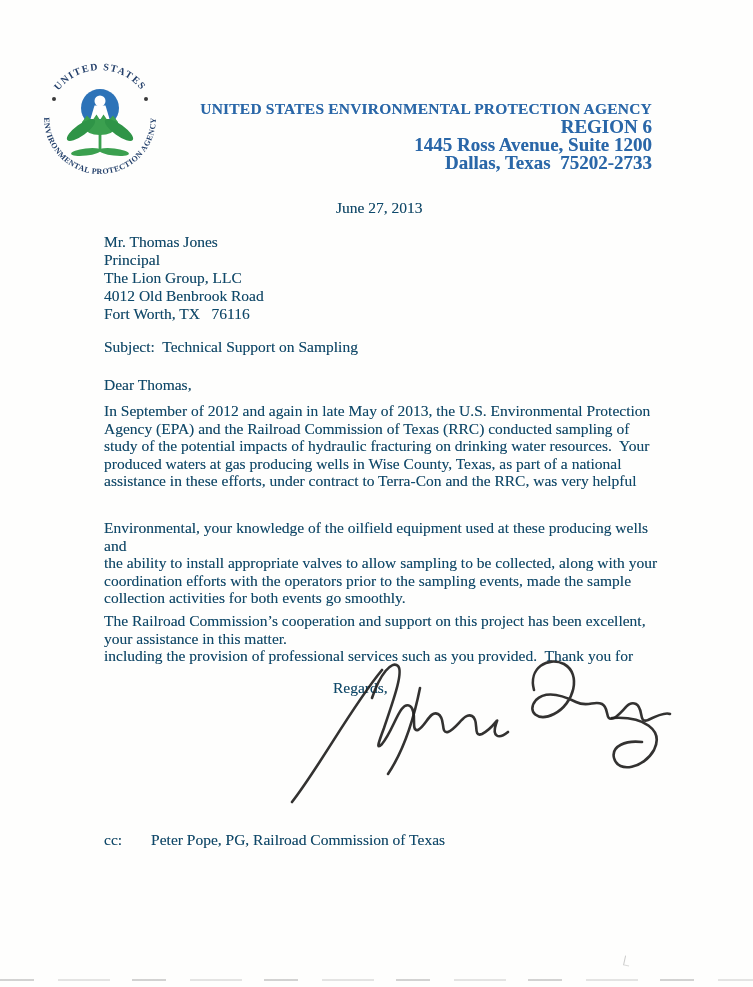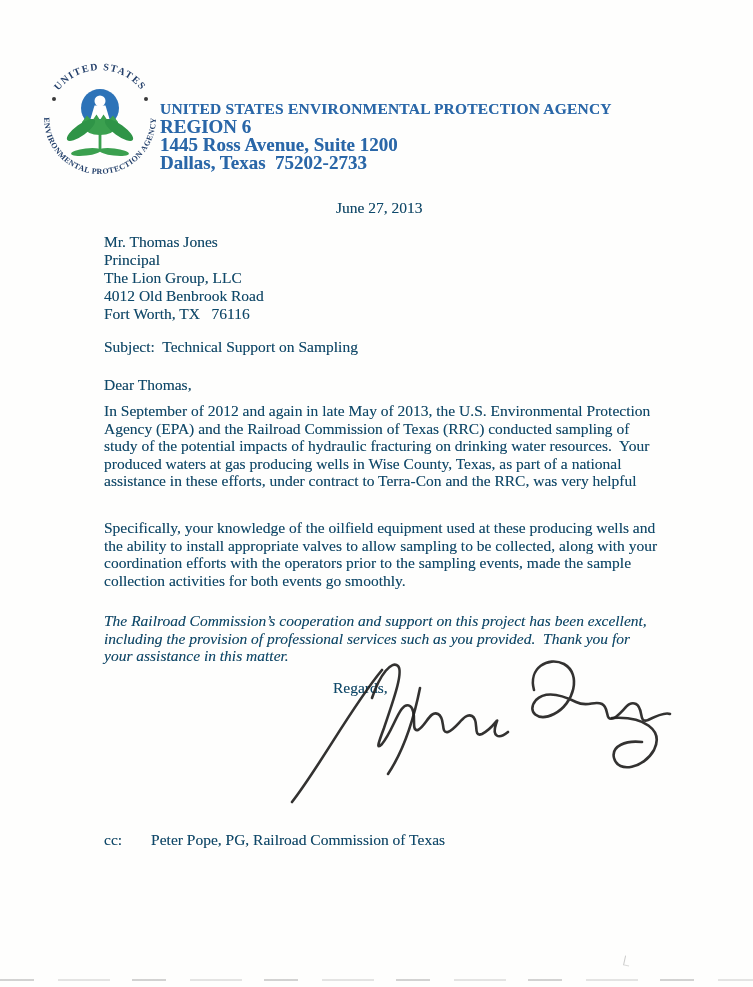"UNITED STATES ENVIRONMENTAL PROTECTION" .lh-text { text-align: left -> right }
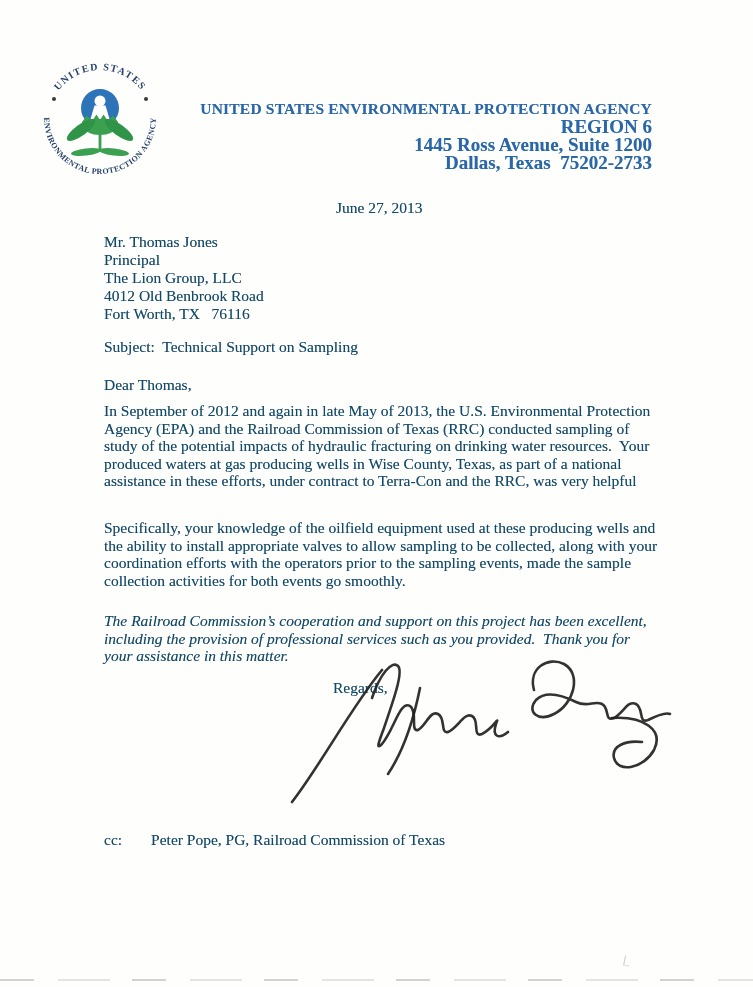"Specifically, your knowledge of the" div.t { text: Specifically -> Environmental }
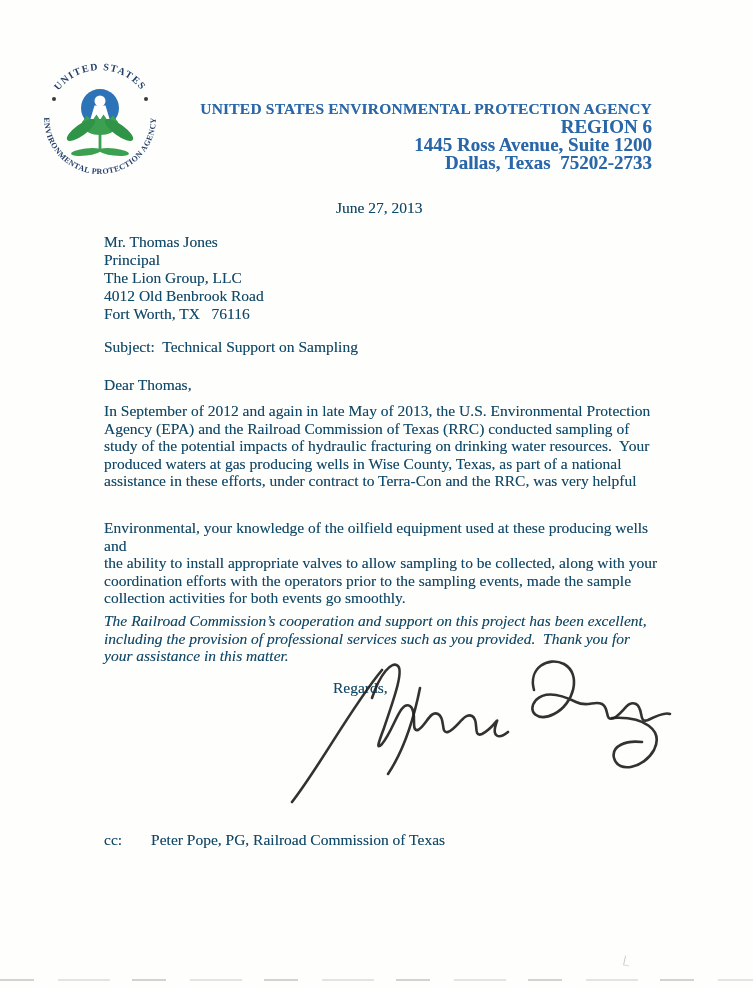"The Railroad Commission’s cooperation" .para3 { font-style: italic -> none }
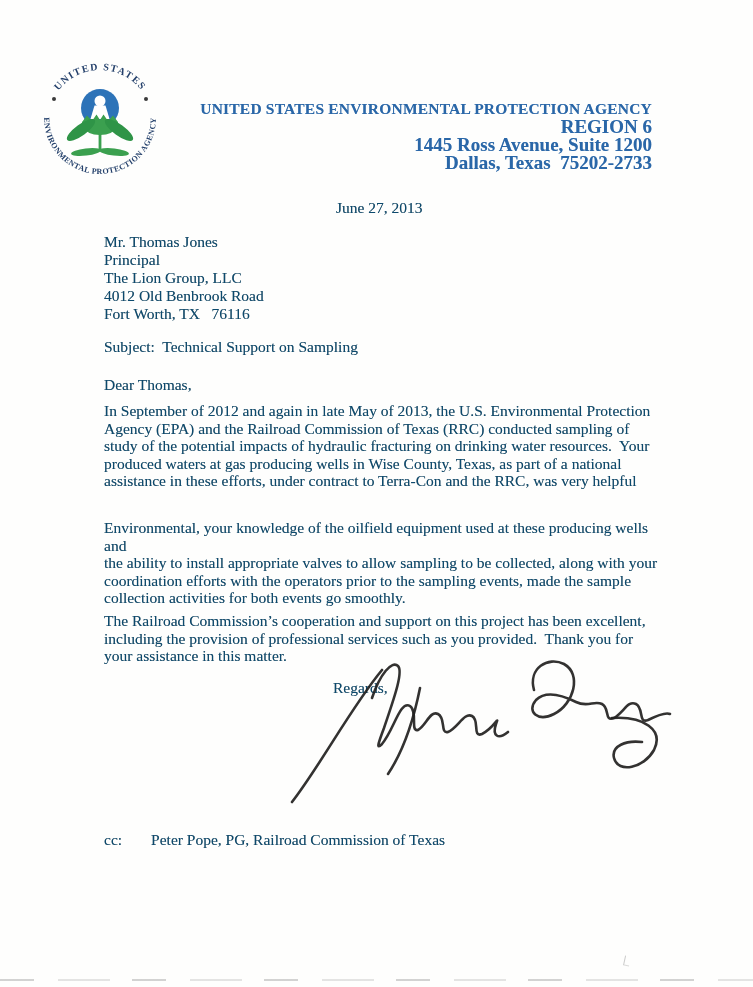"including the provision of professional" div.t { order: before "your assistance in this matter." -> after "your assistance in this matter." }
